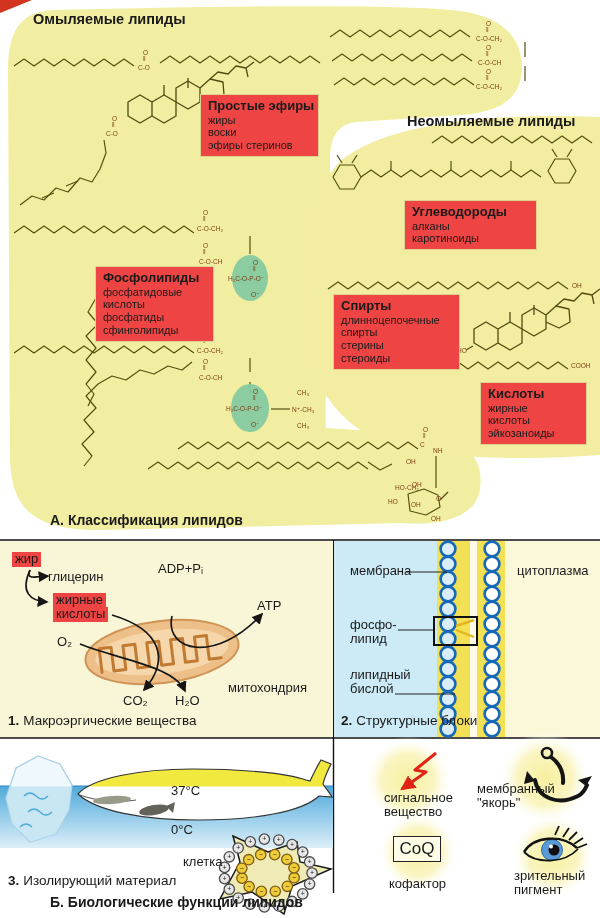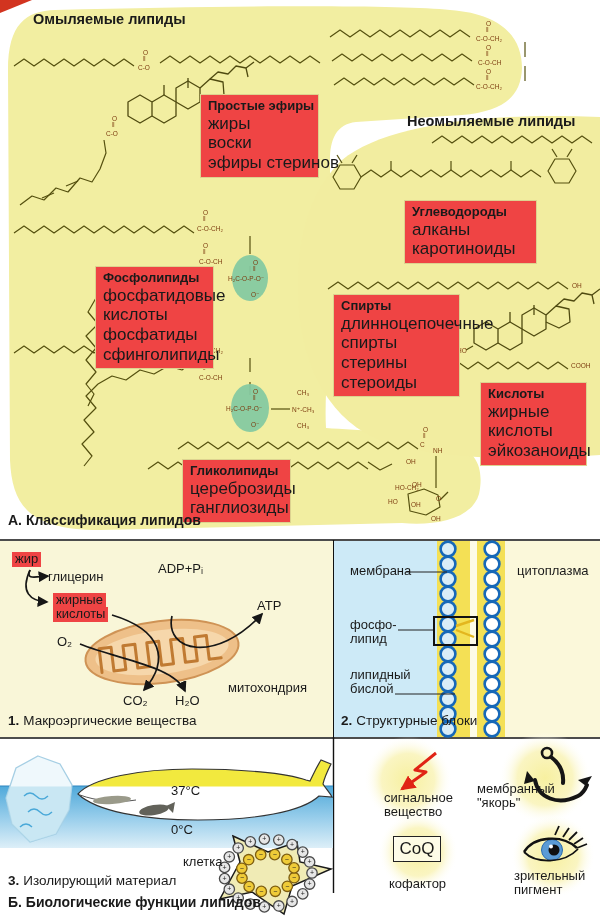"жиры" .abox .l { font-size: 17px -> 11px }
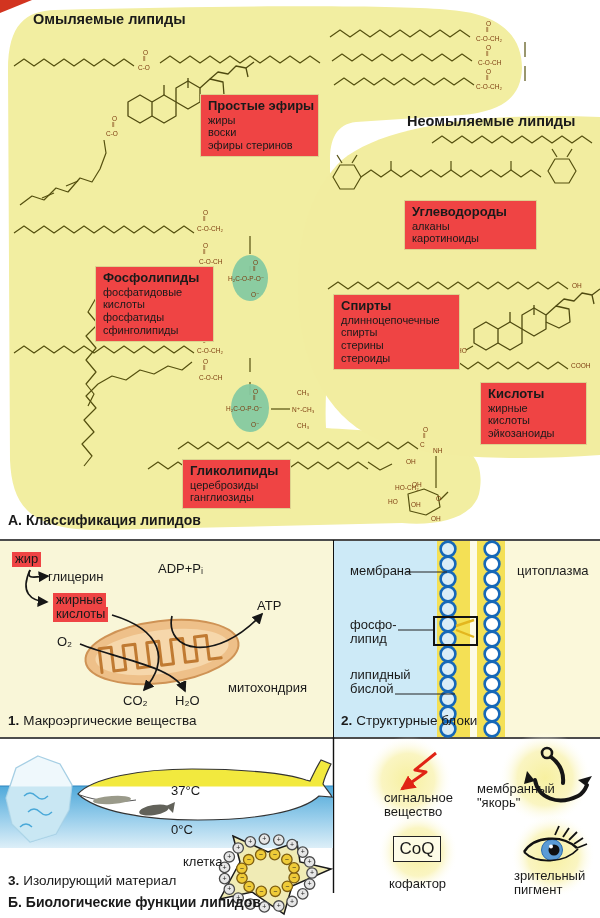"Гликолипиды" div.abox { html: <div> <div>Гликолипиды</div> <div>цереброзиды</div> <div>ганглиозиды</div> </div> -> none }
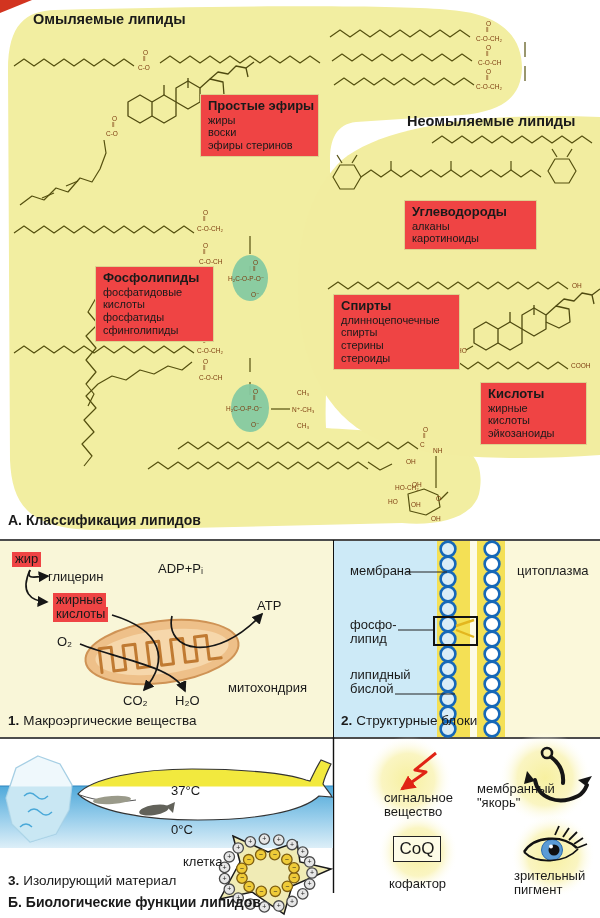"А. Классификация липидов" .seccap { margin-left: none -> 42px }
